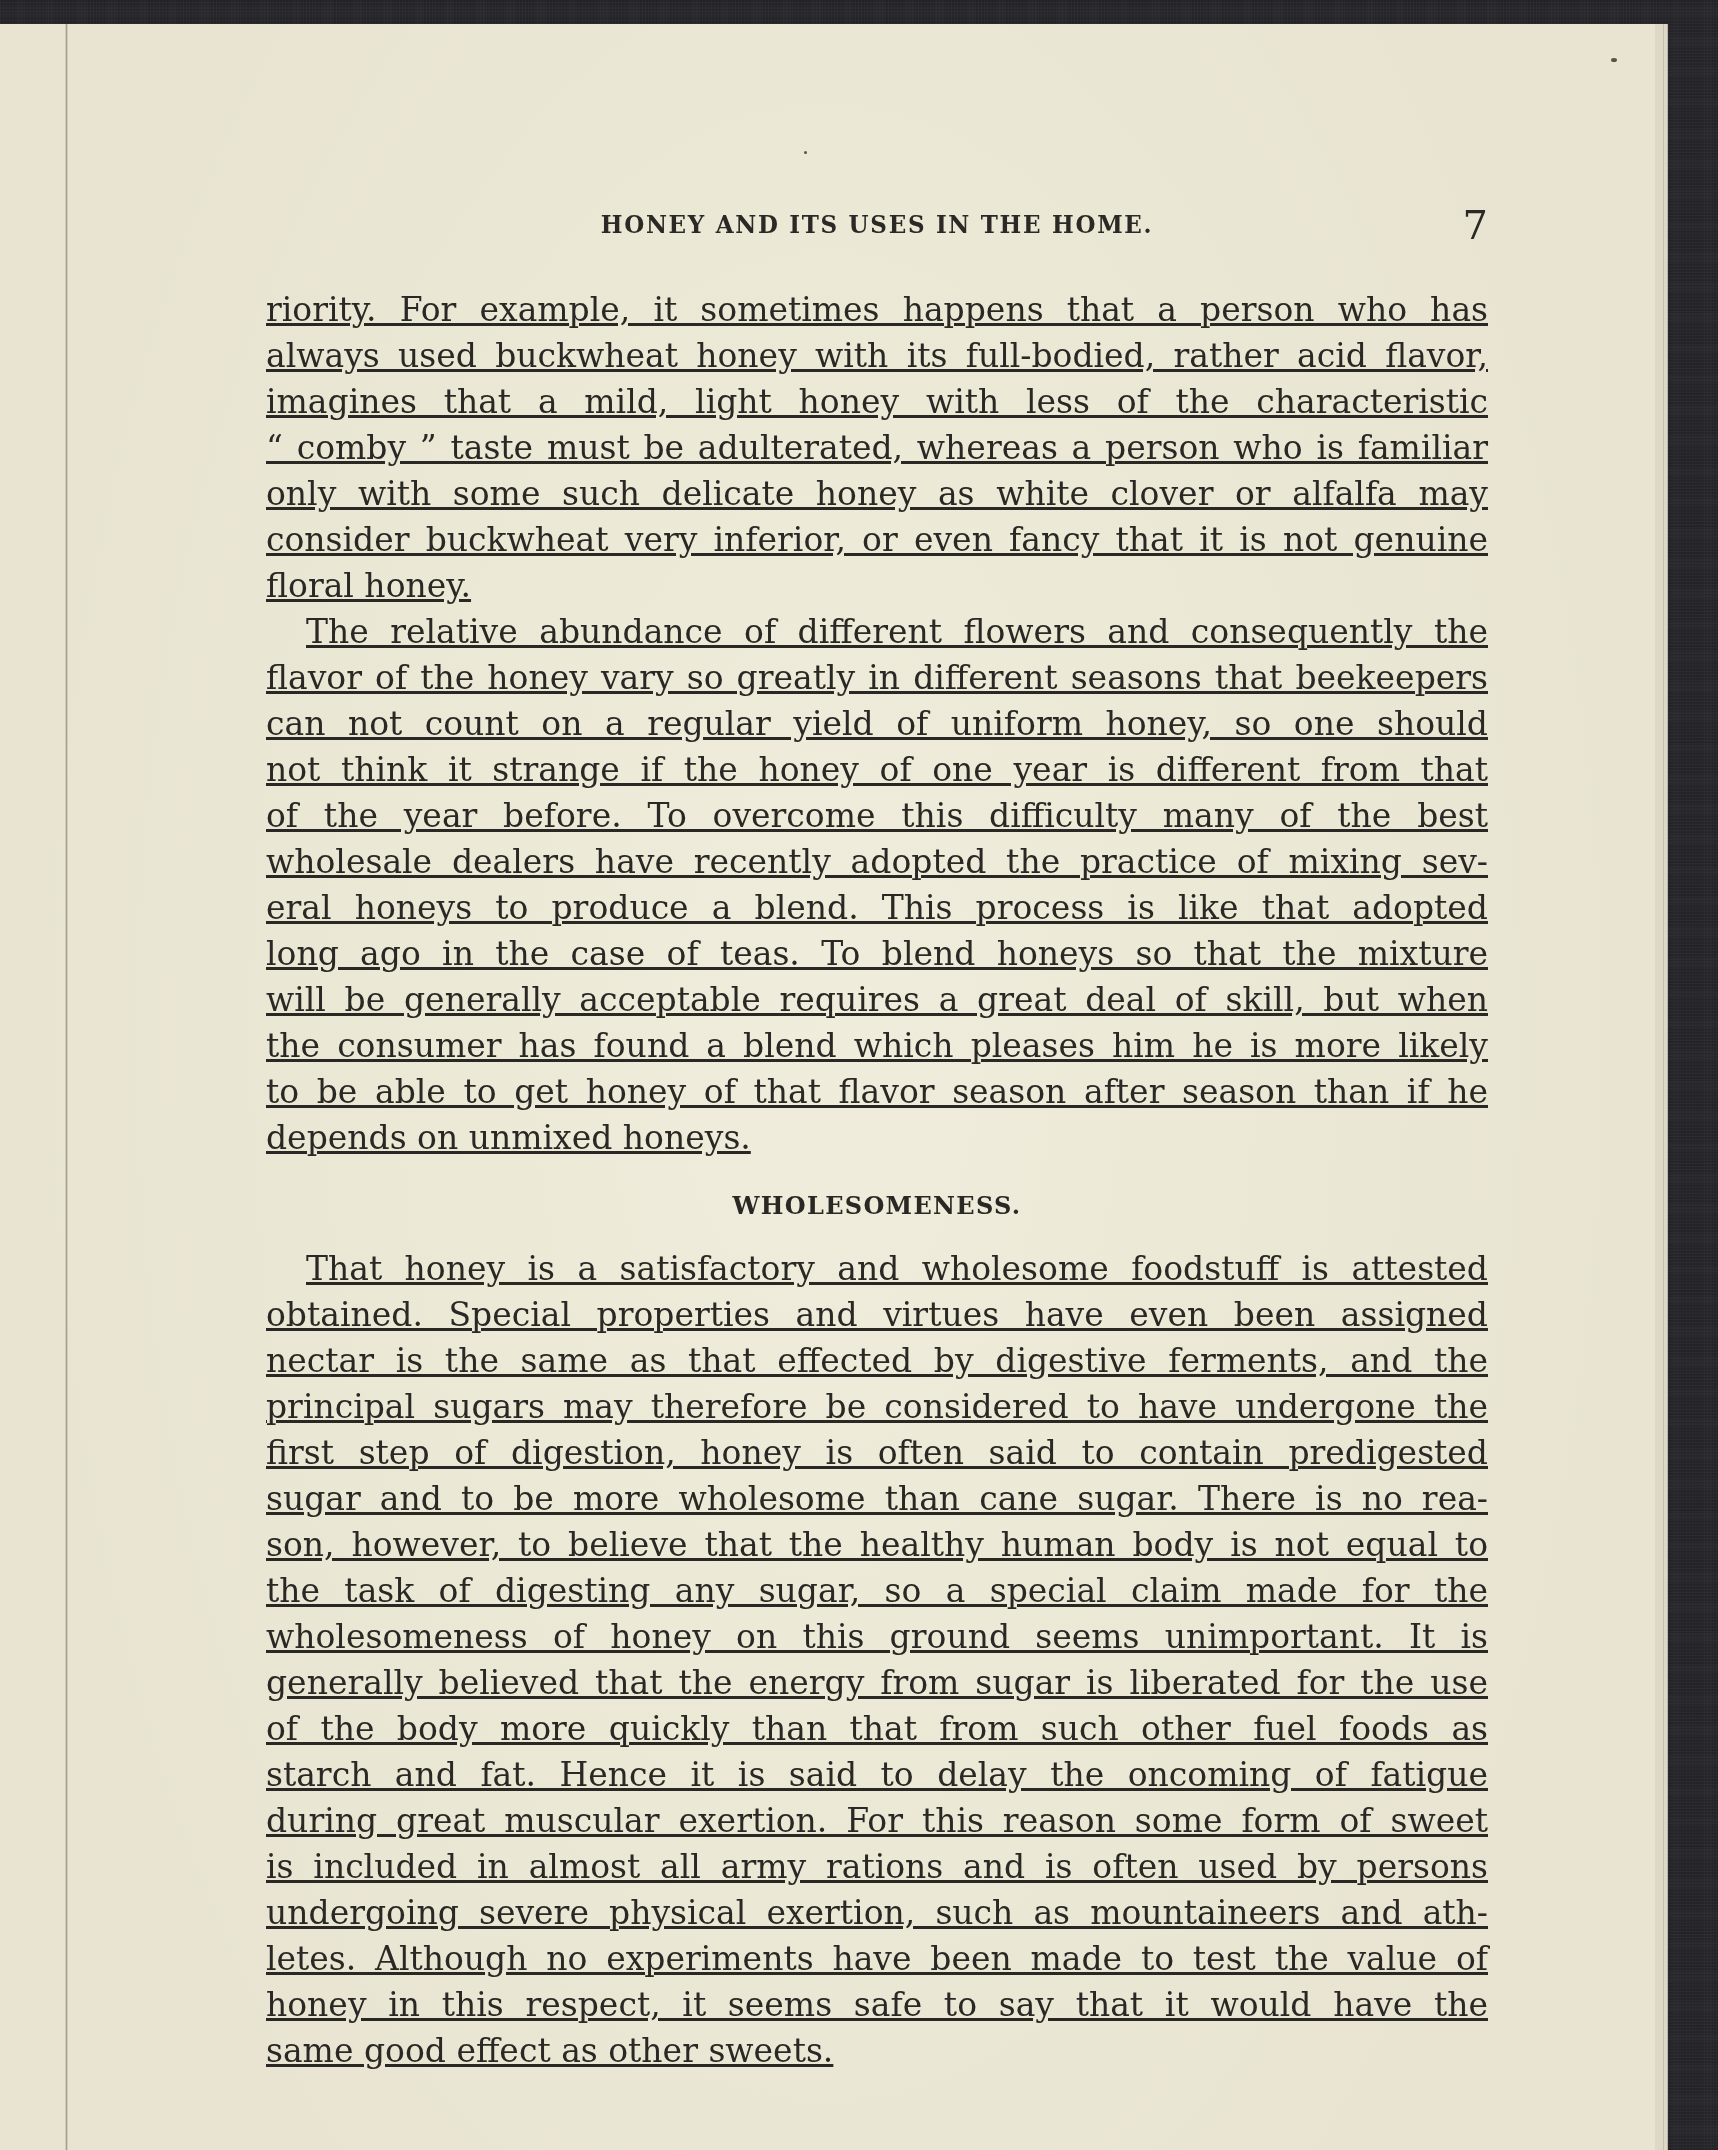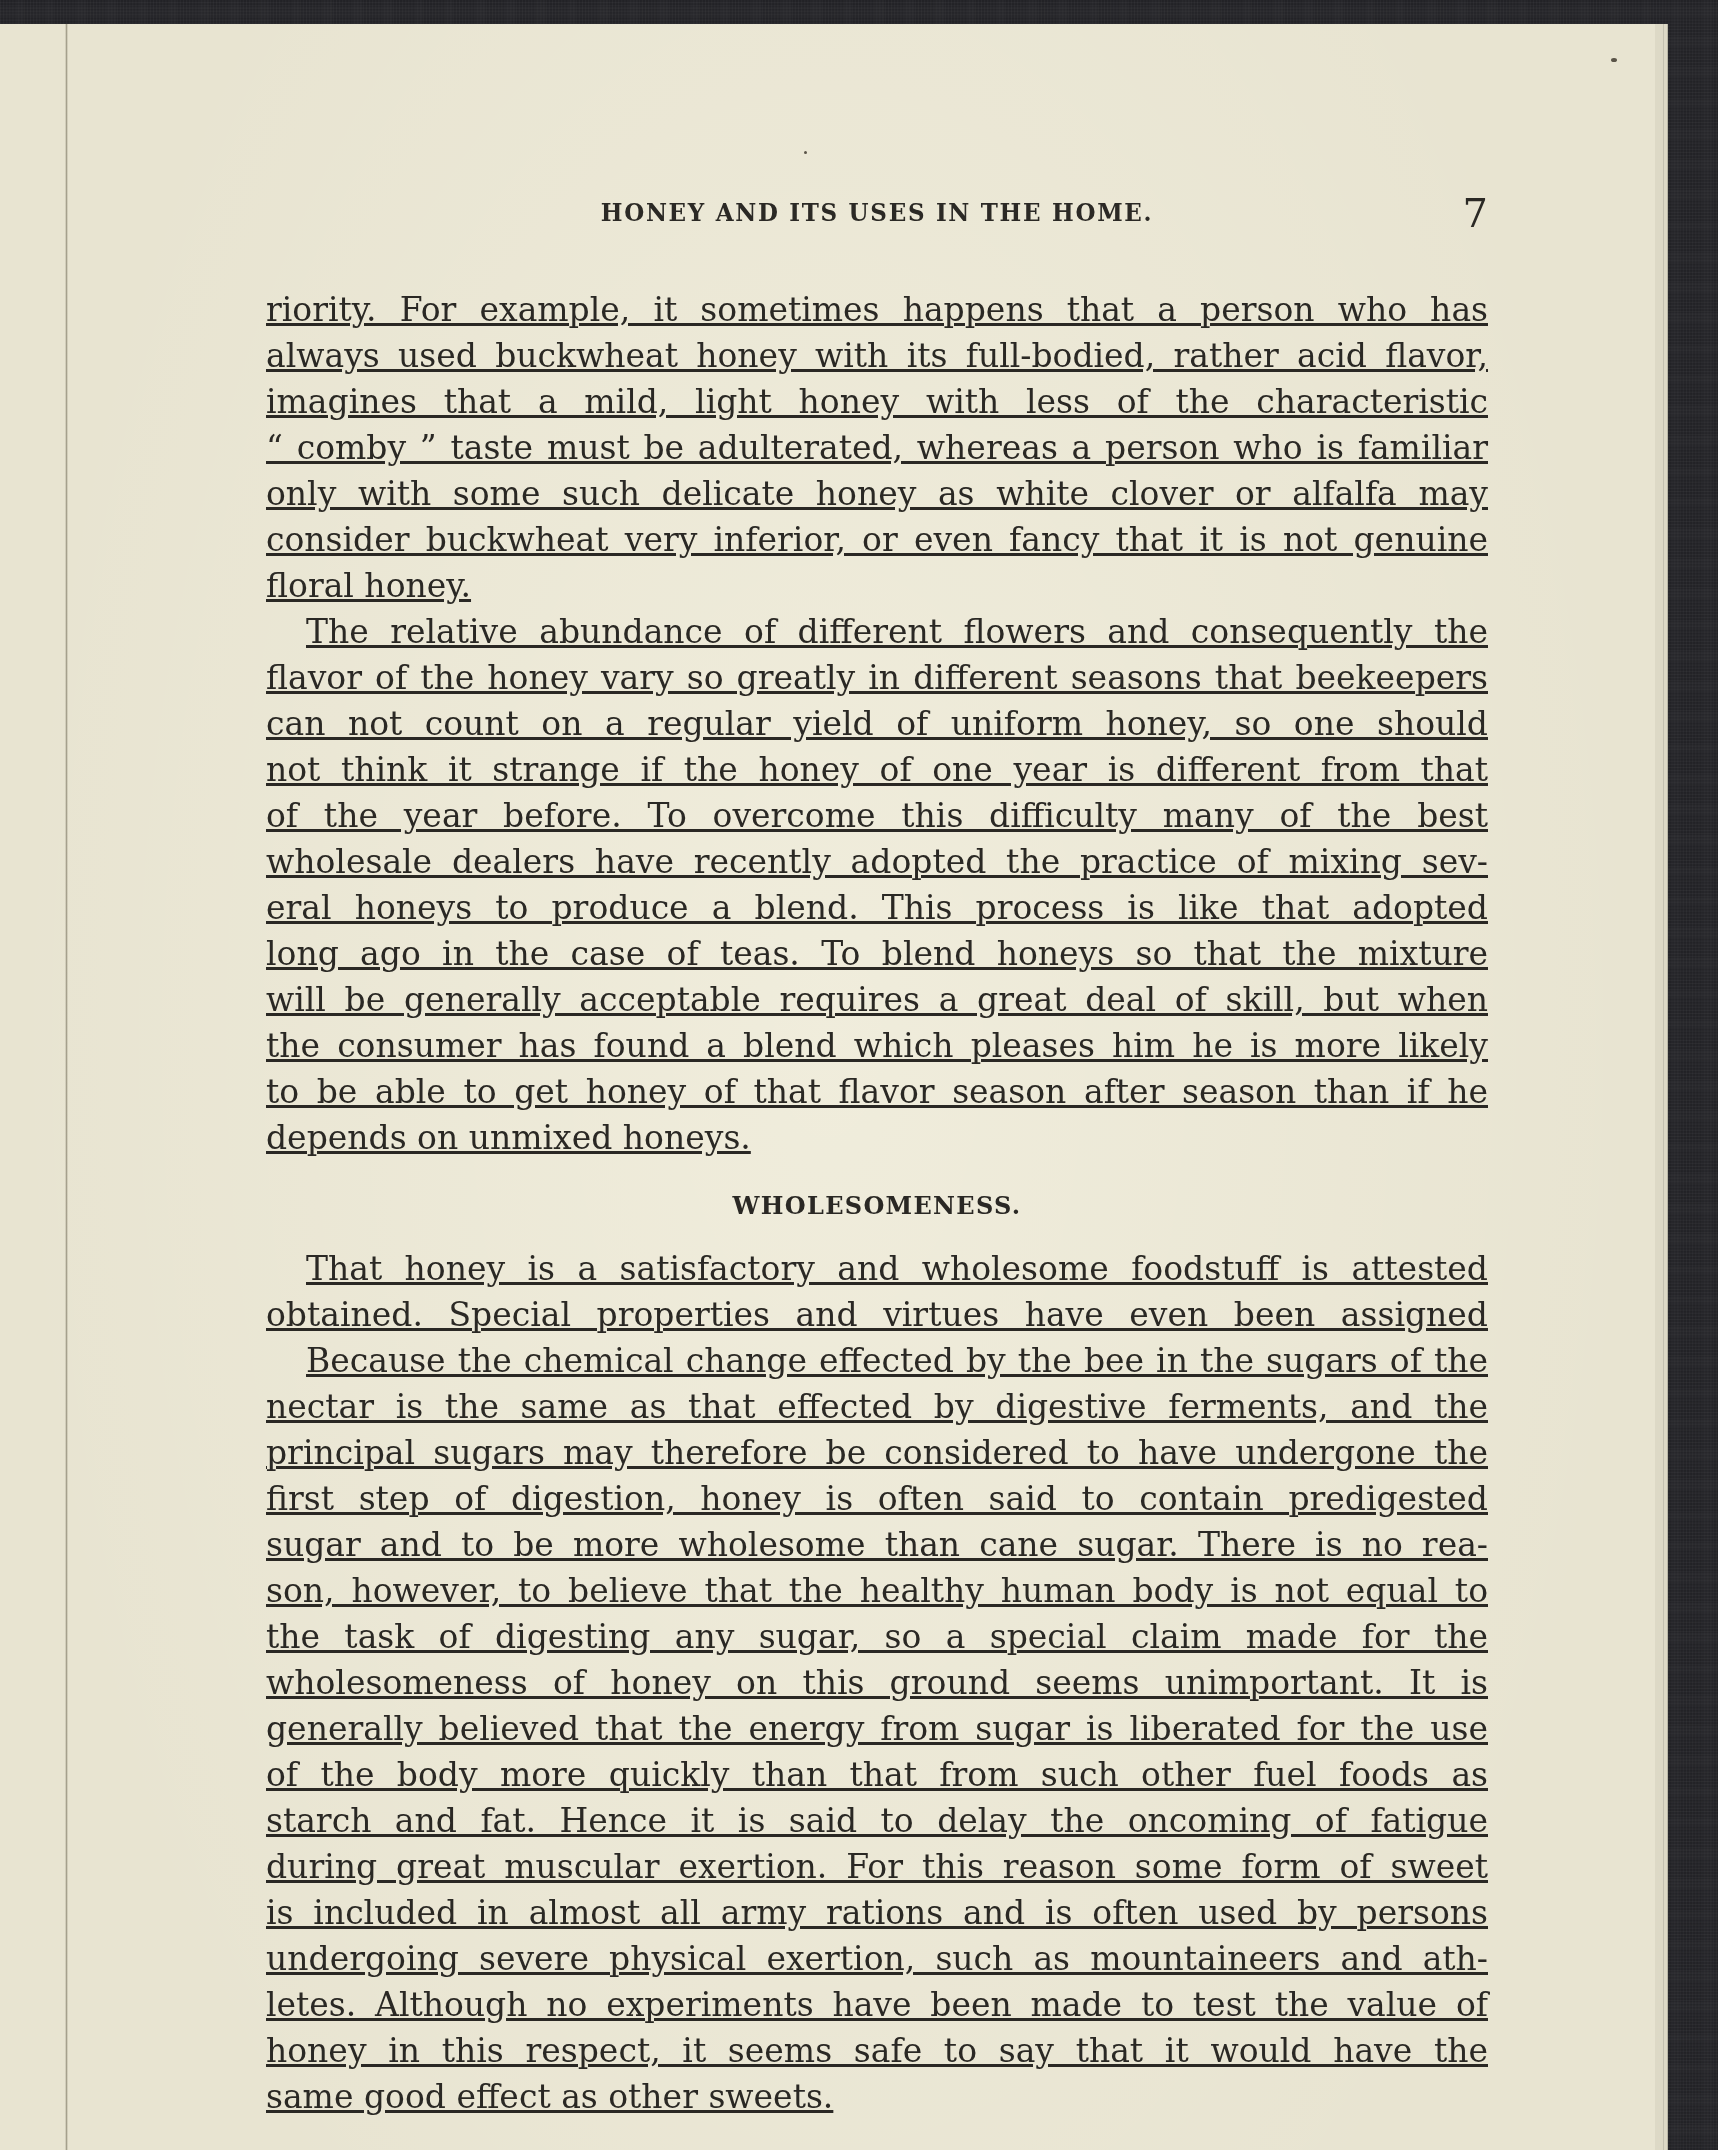"HONEY AND ITS USES IN" .running-head { top: 190px -> 202px }
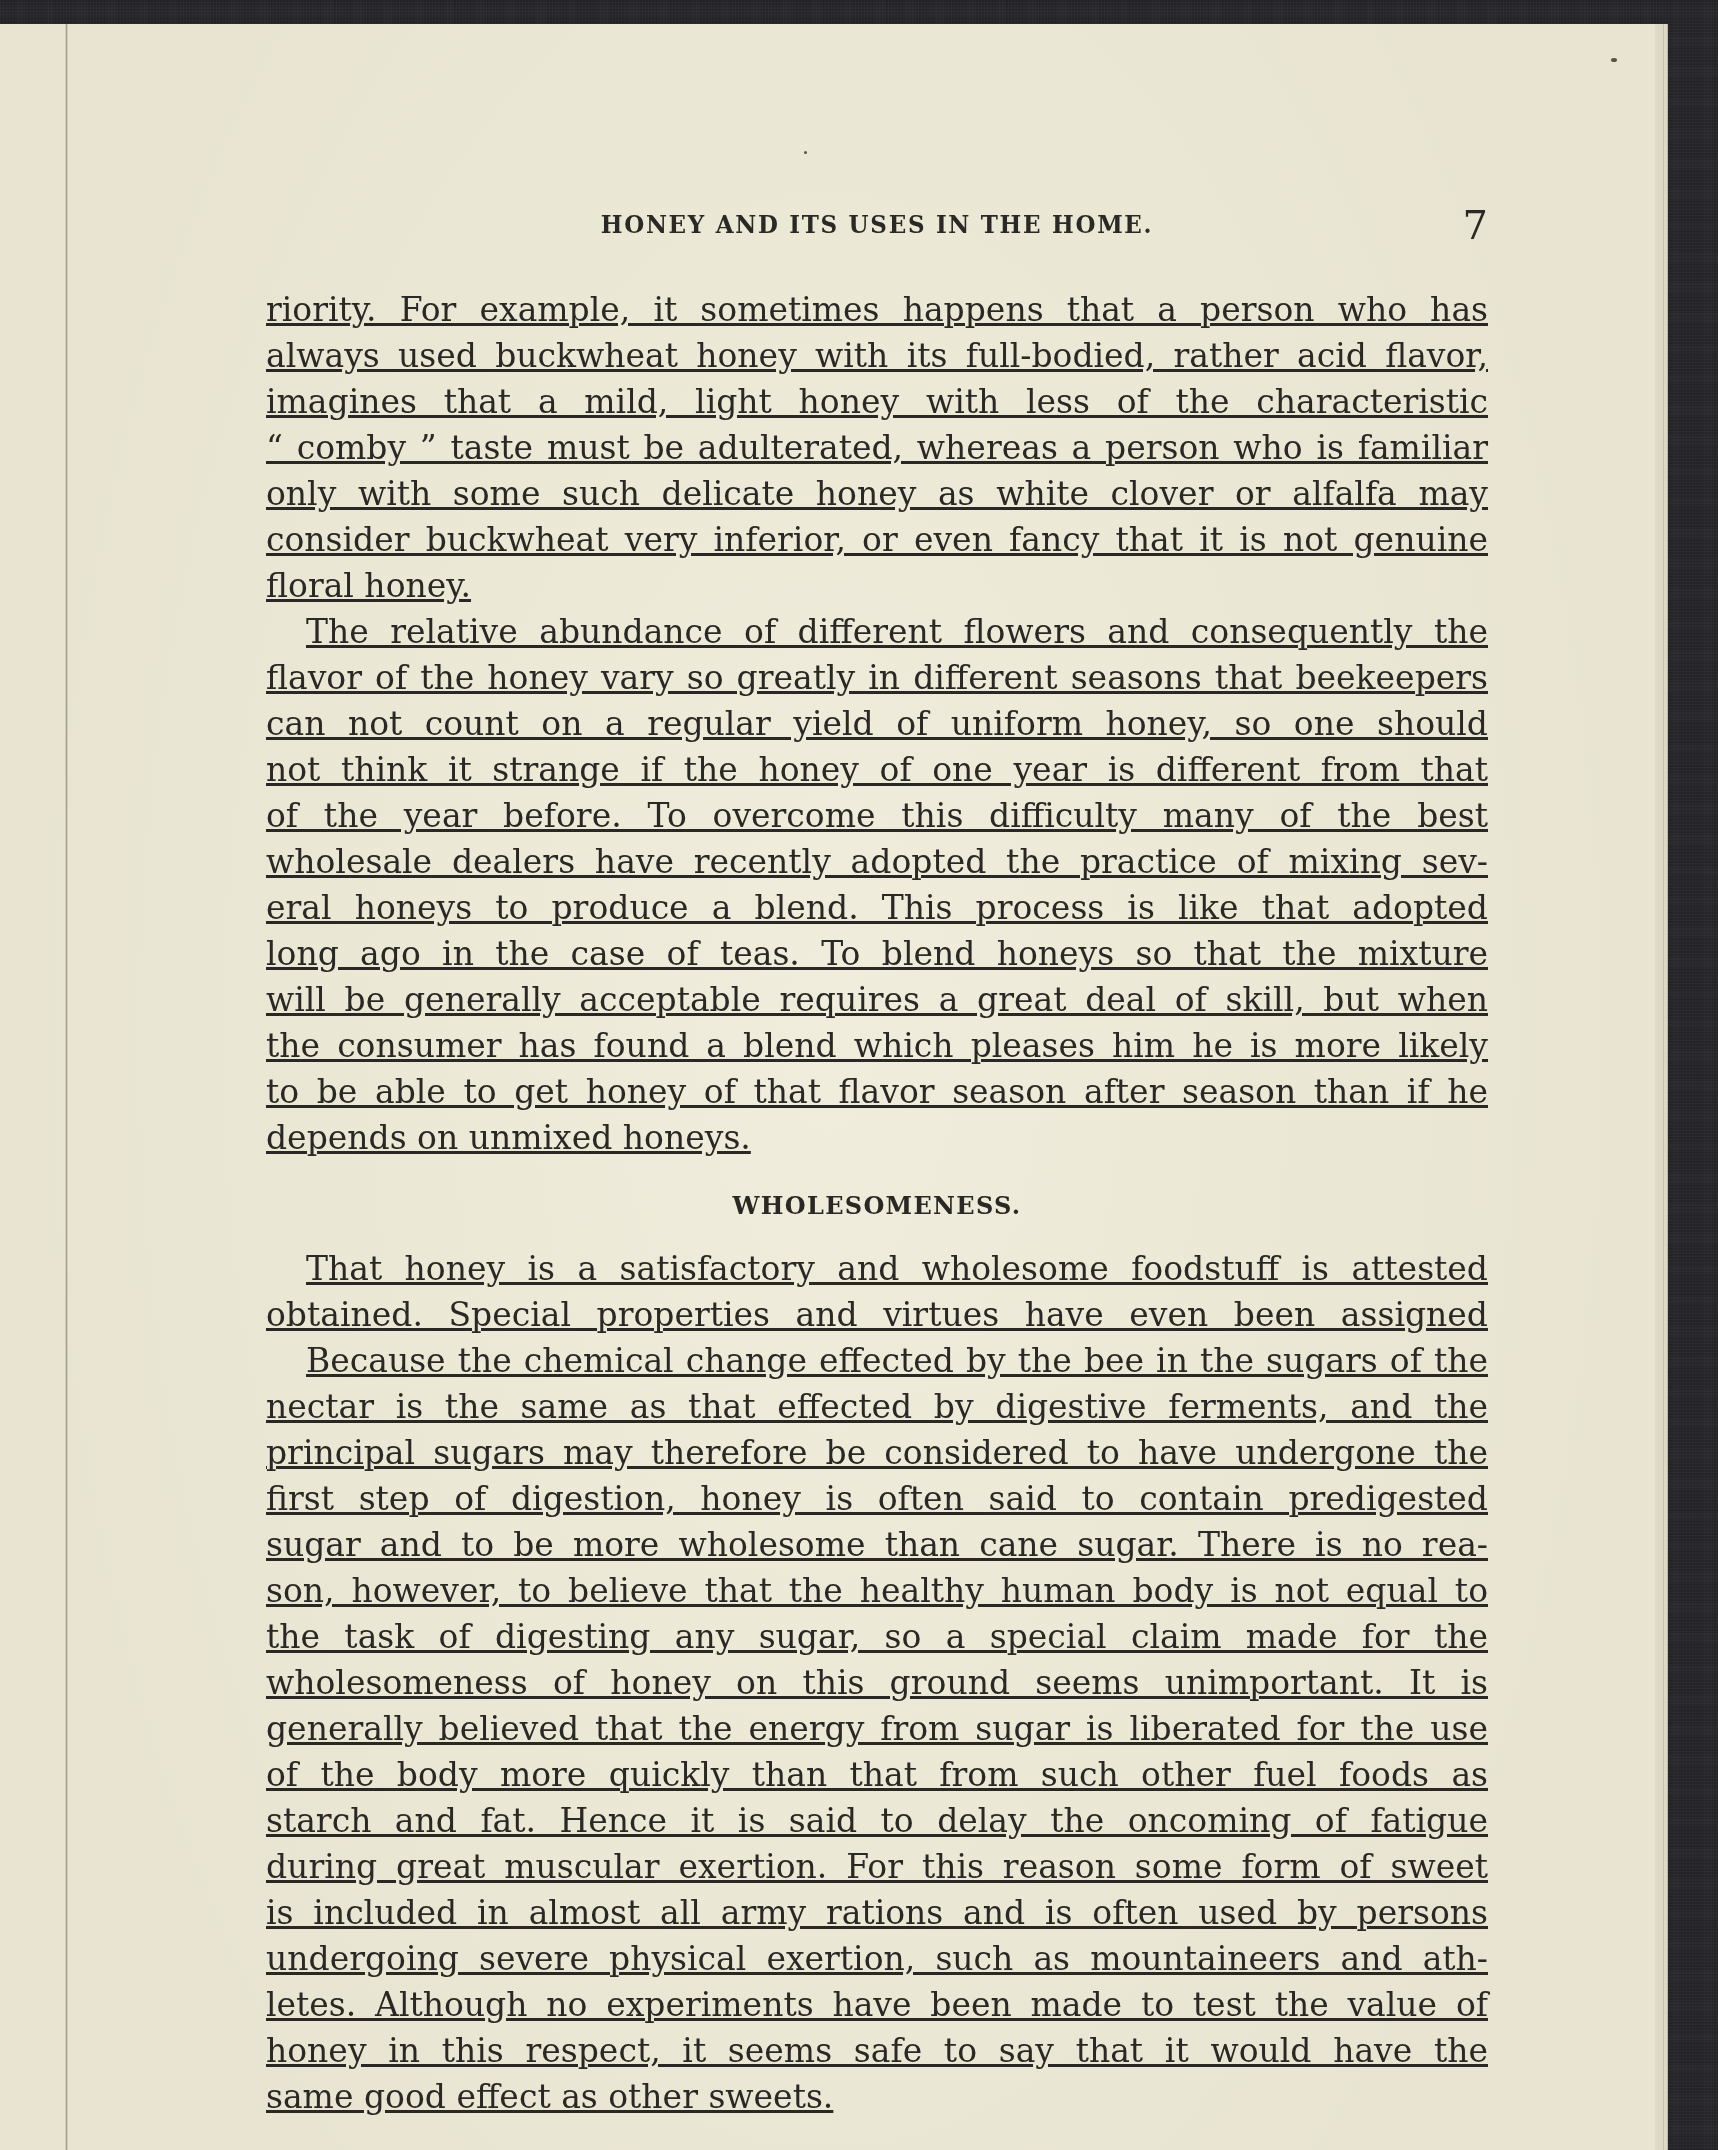"Because the chemical change effected" span.line { html: <span>Because the chemical change effected by the bee in the sugars of the</span> -> none }
